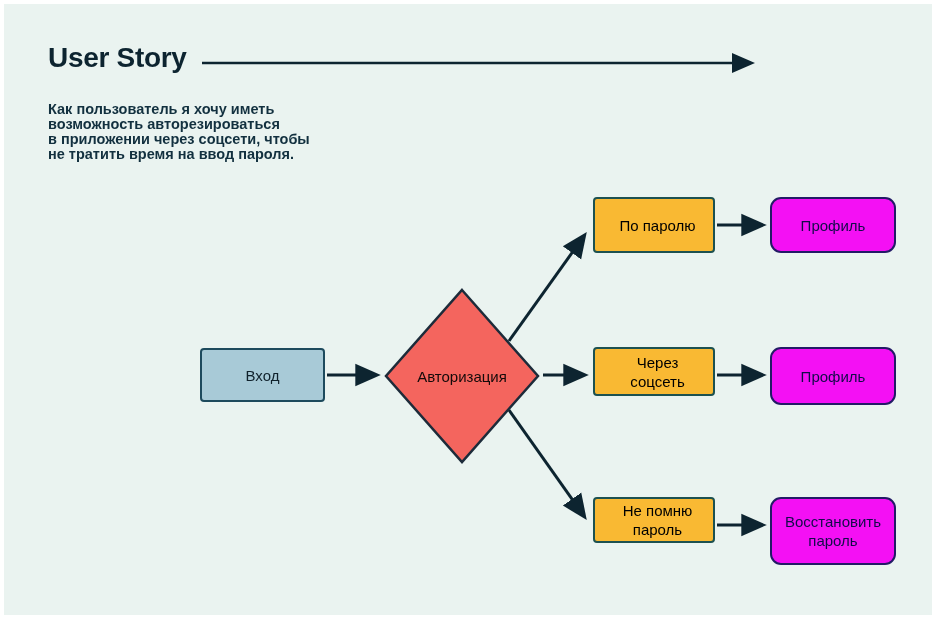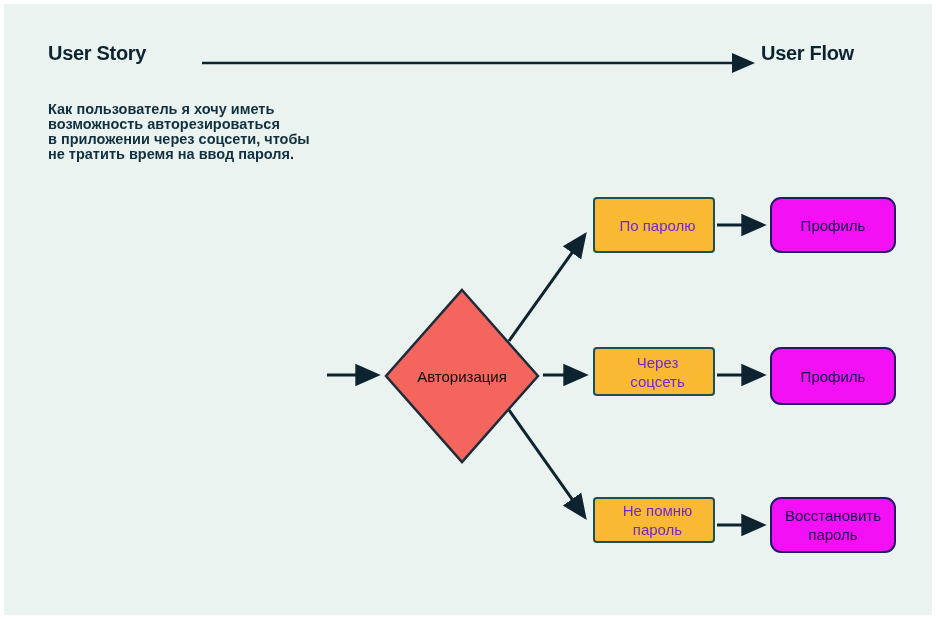"User Story" .hdr-title { font-size: 20px -> 28px }
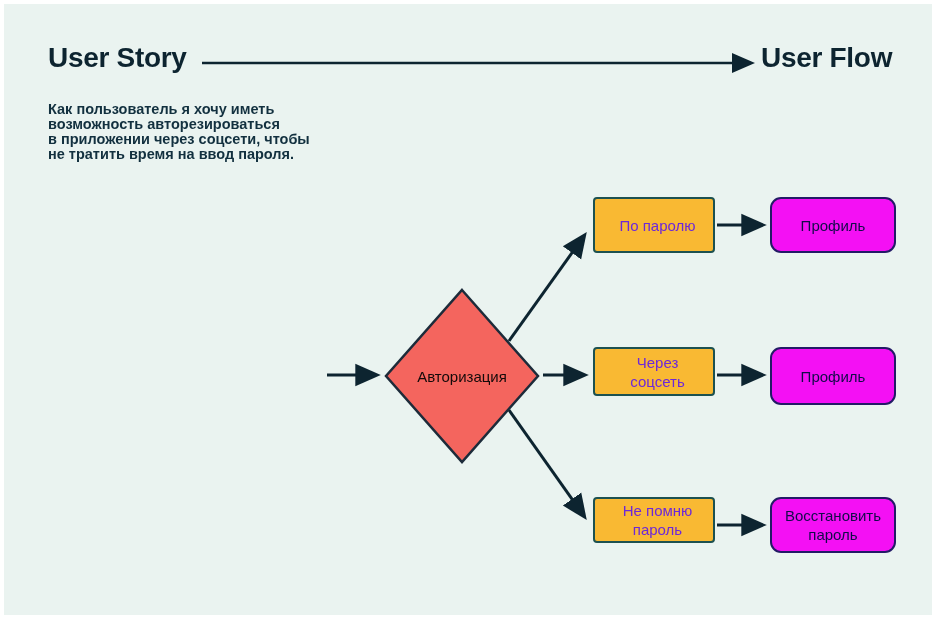"User Flow" div.hdr-title { html: <div>User Flow</div> -> none }
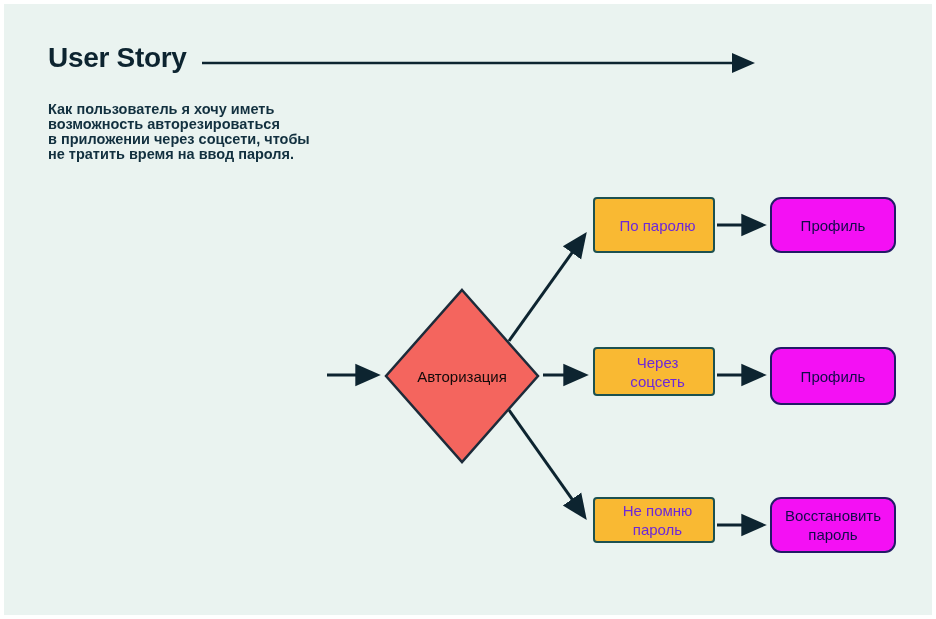"По паролю" .node-option { color: #6d28d9 -> #000000 }
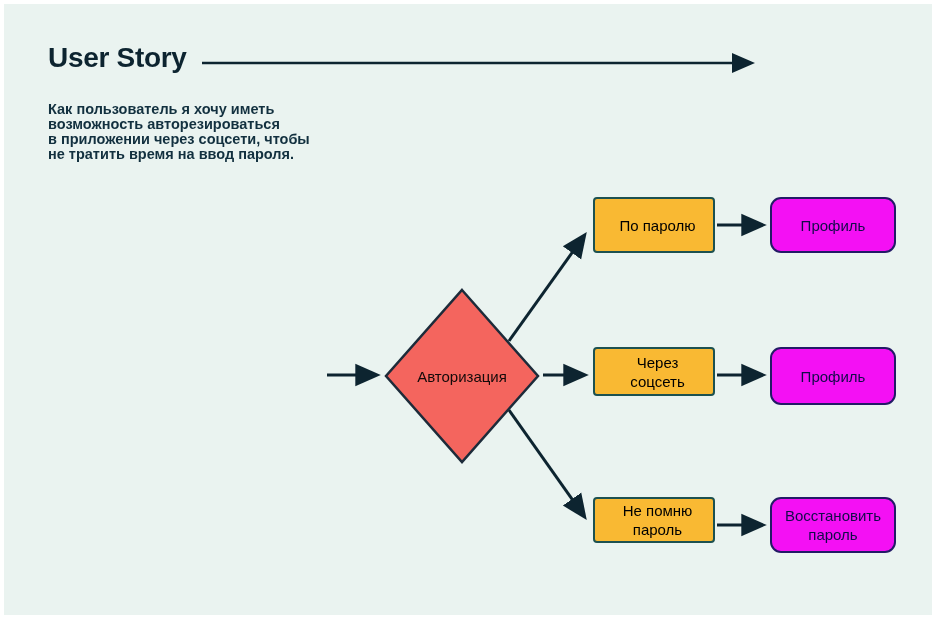"Вход" div.node { html: none -> <div> <span>Вход</span> </div> }
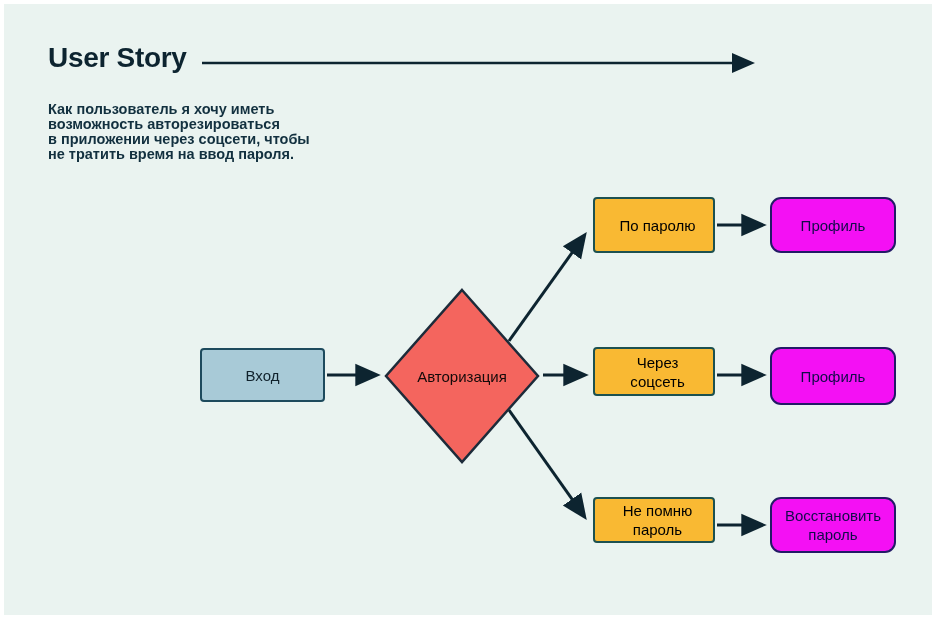"Восстановить" #node-res-2 { height: 56px -> 68px }
